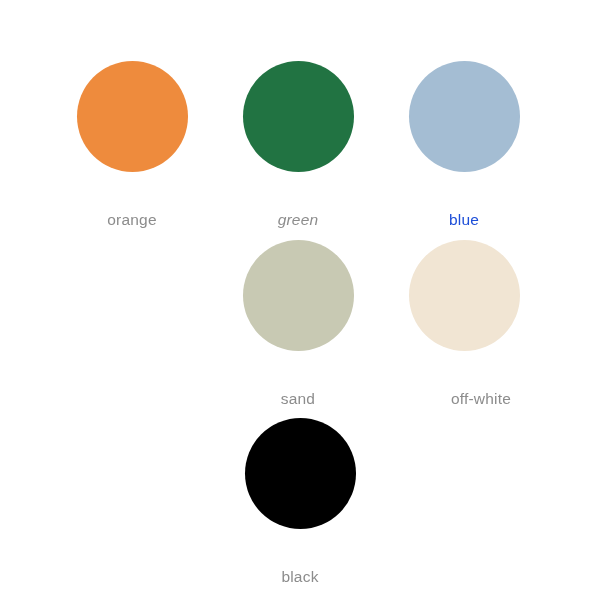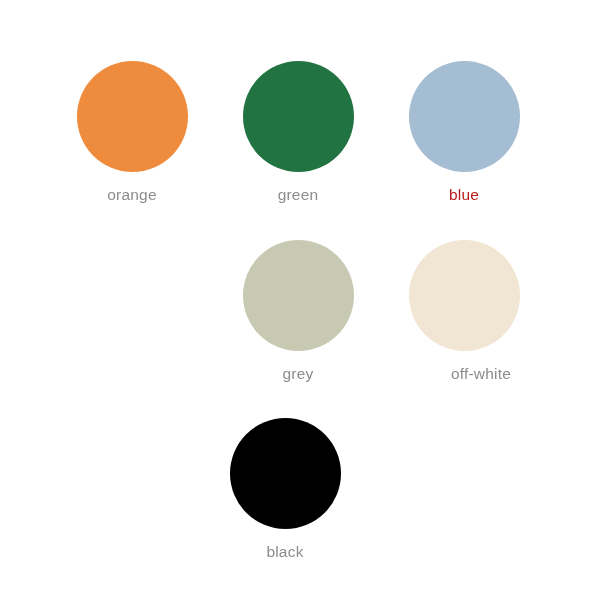"orange" .swatch { gap: none -> 25px }
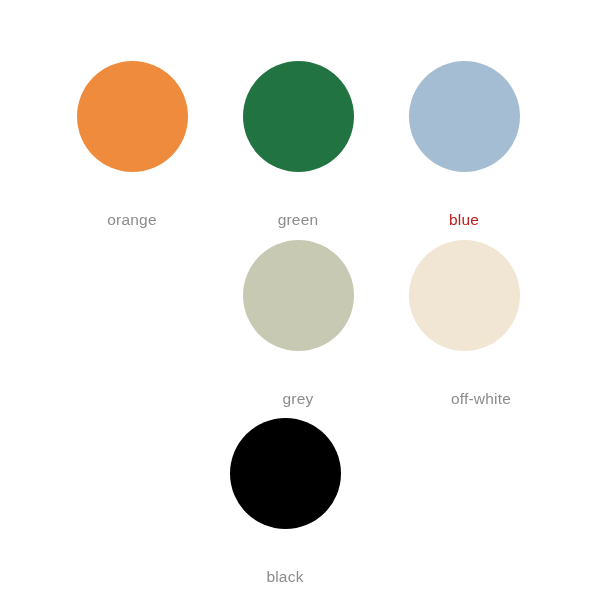"green" .pos-r1c2 { font-style: none -> italic }
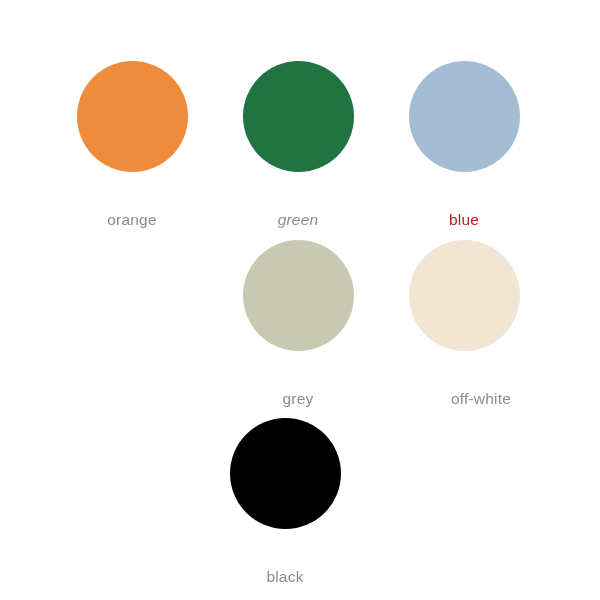"blue" span.swatch-label { color: #b91c1c -> #1d4ed8 }
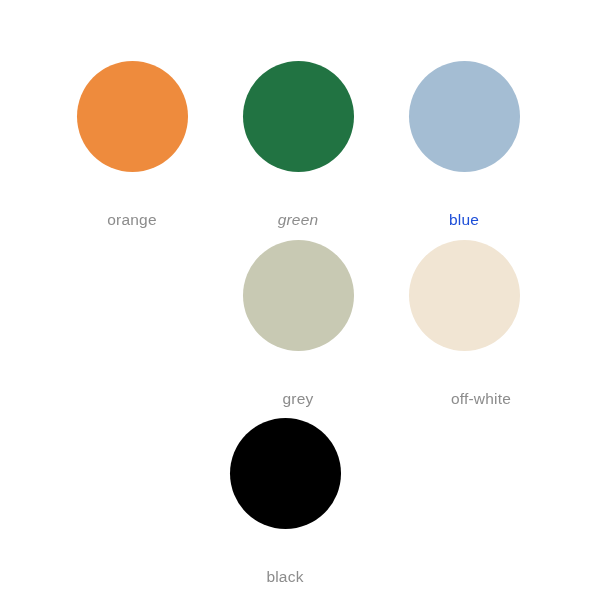"grey" span.swatch-label { text: grey -> sand }
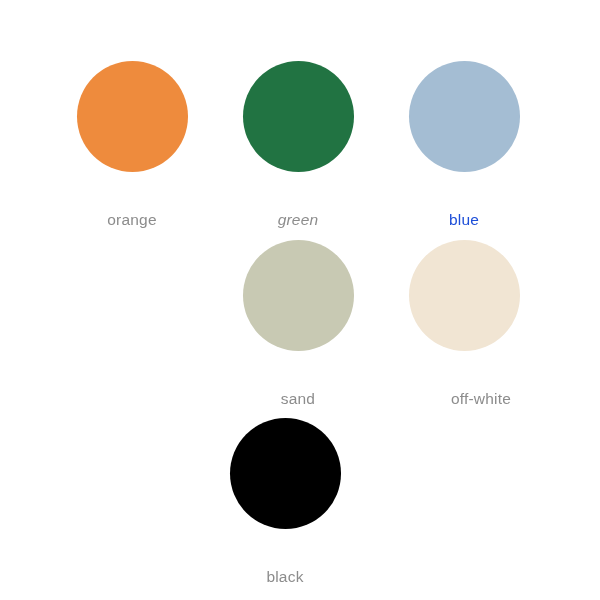"black" .pos-r3c2 { left: 202px -> 217px }
